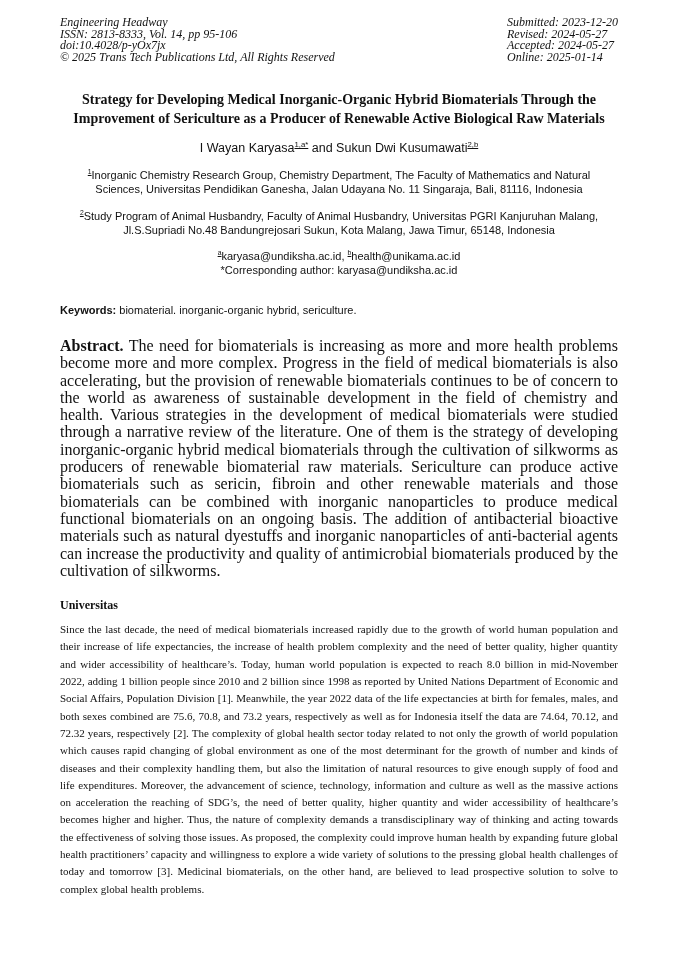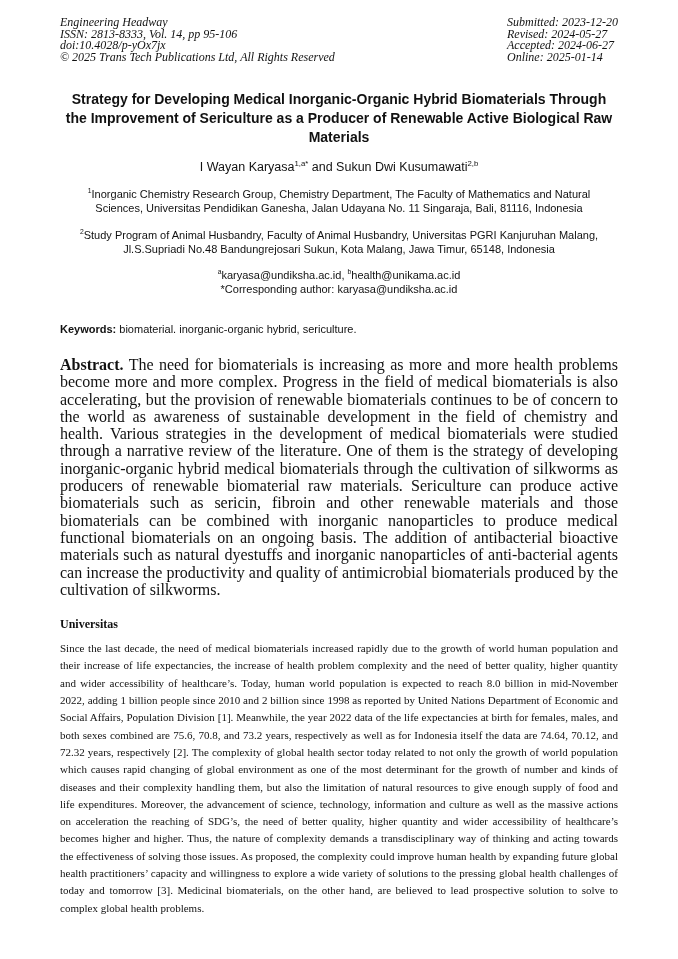"Accepted: 2024-06-27" div { text: 2024-06-27 -> 2024-05-27 }
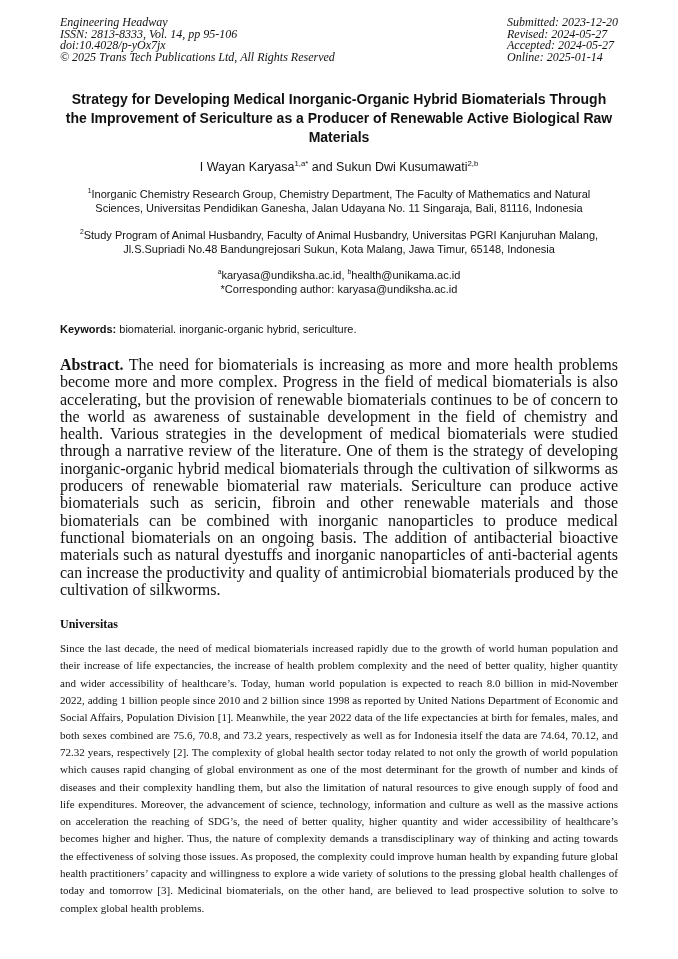"Strategy for Developing Medical" .paper-title { font-family: Liberation Sans, sans-serif -> Liberation Serif, serif }
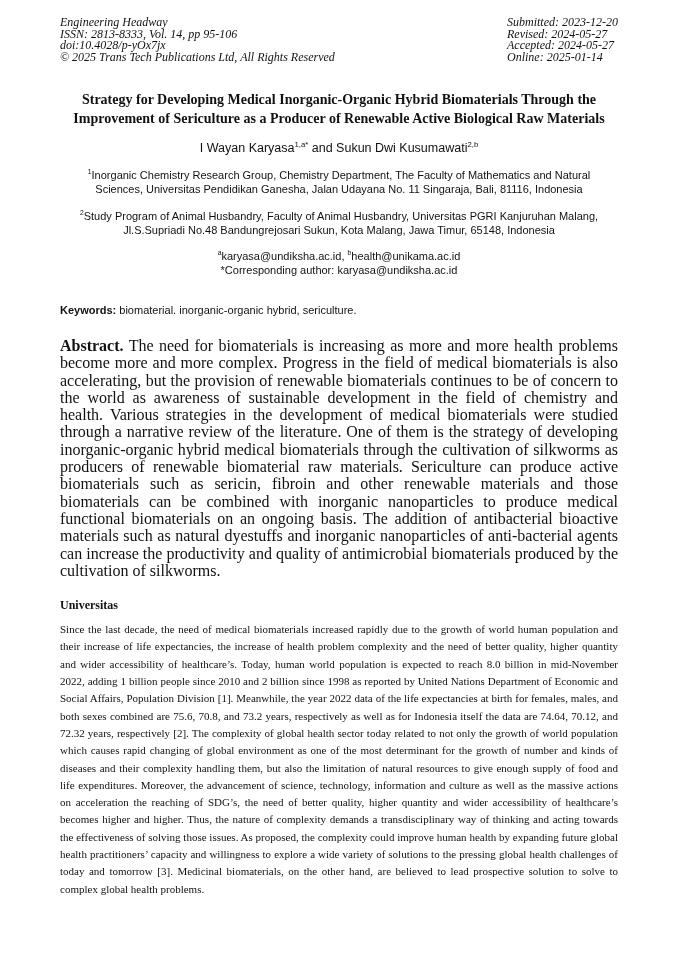"1,a*" sup { text-decoration: none -> underline }
